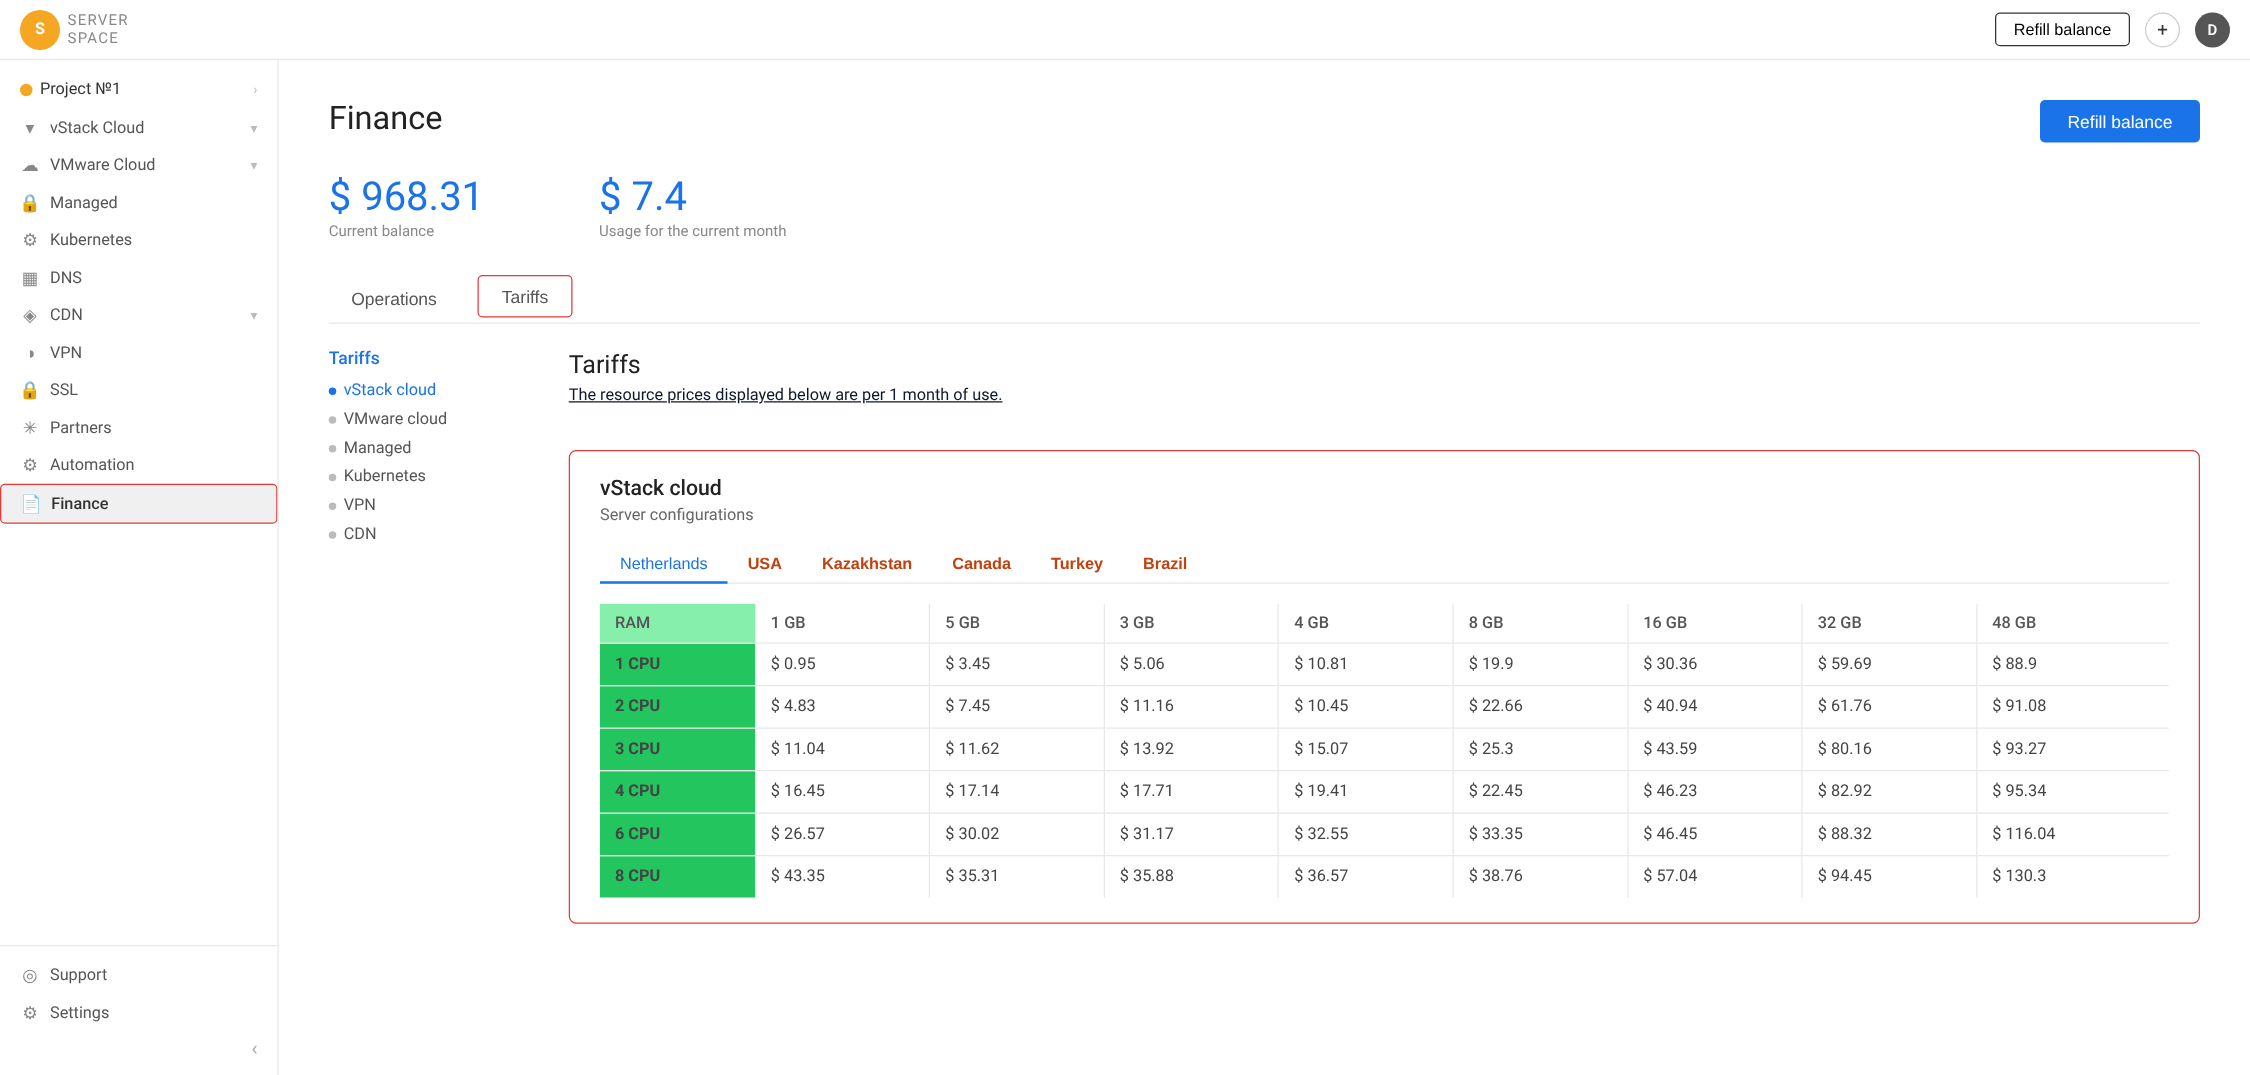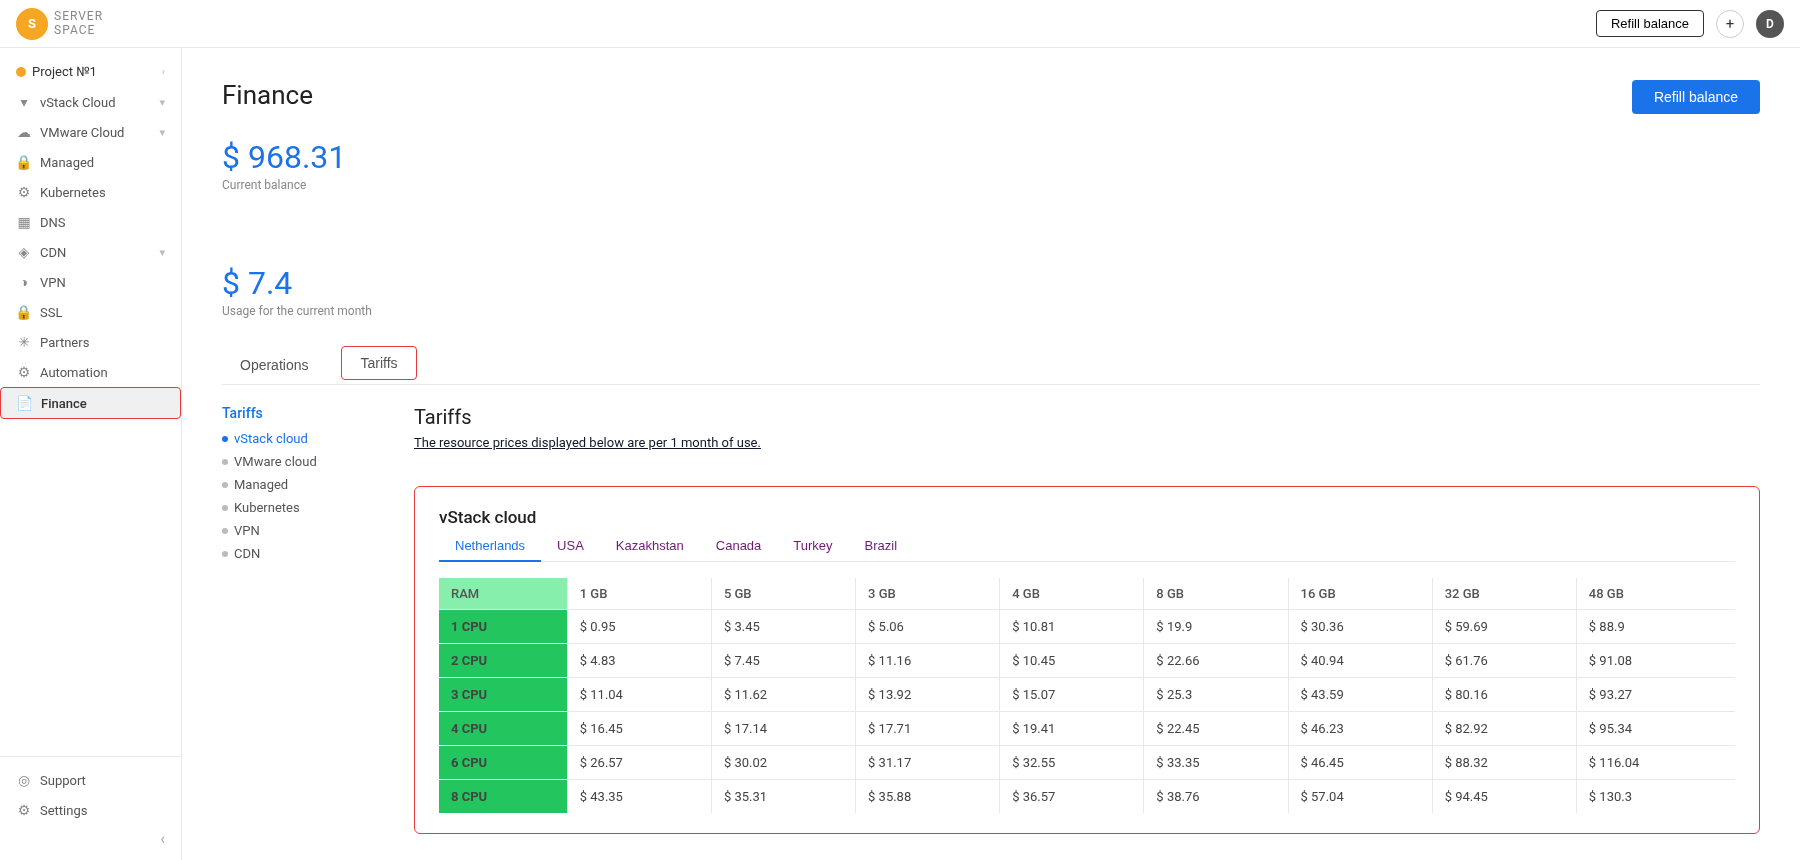"Project №1" .sidebar { width: 182px -> 223px }
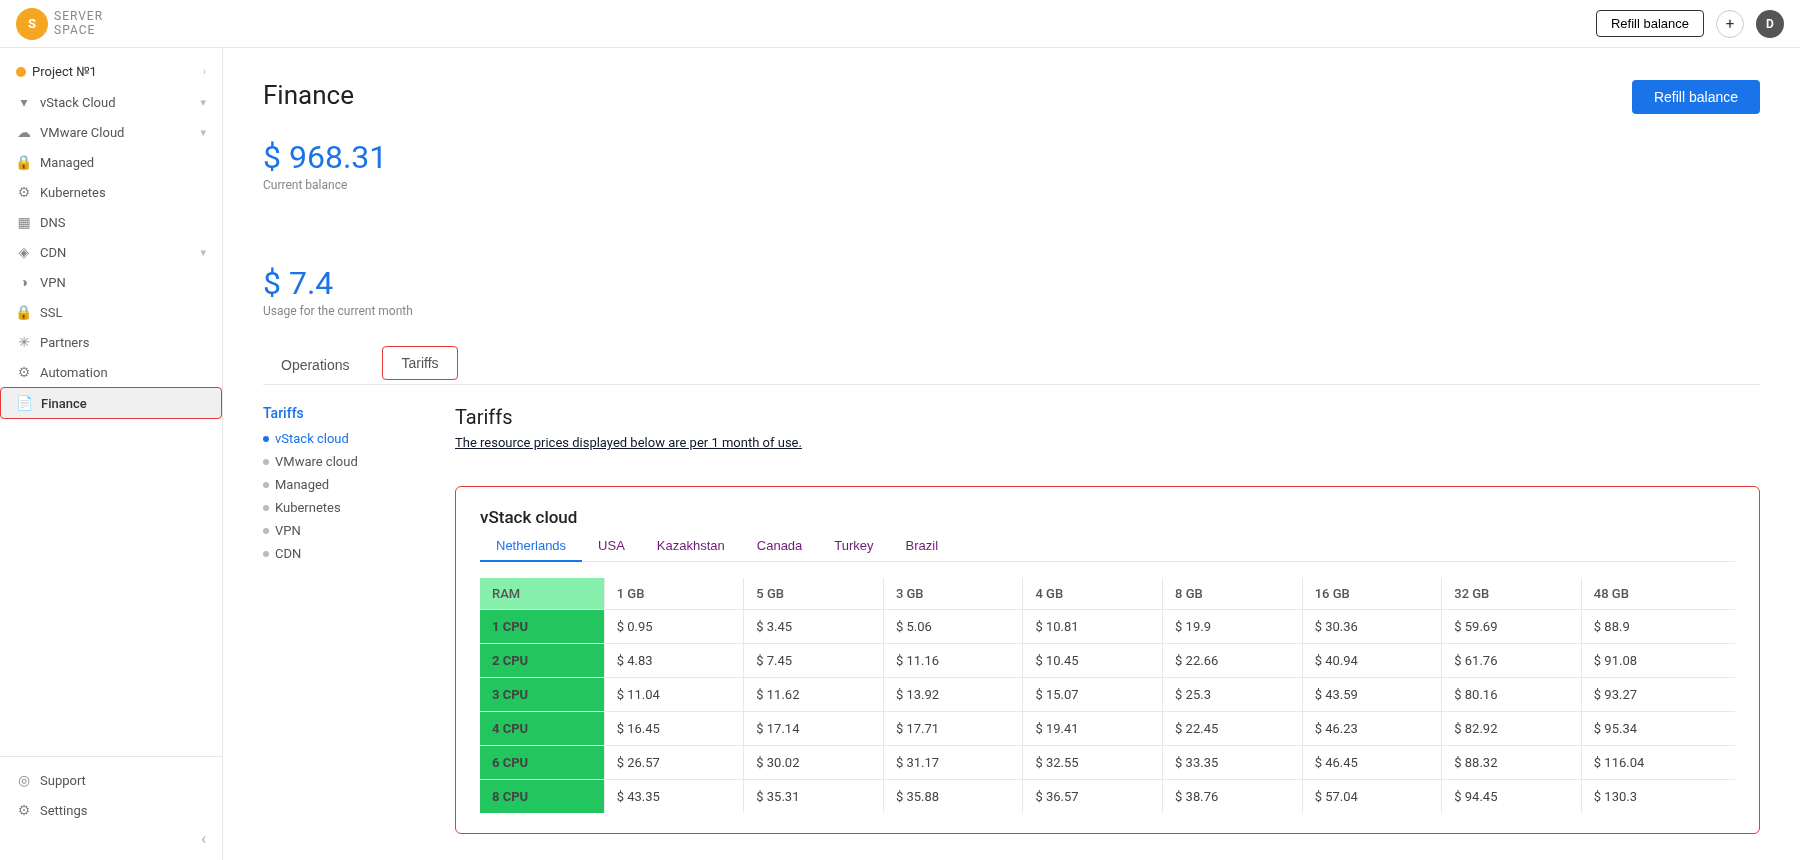"$ 968.31" .balance-cards { flex-direction: column -> none; gap: 72px -> 92px }
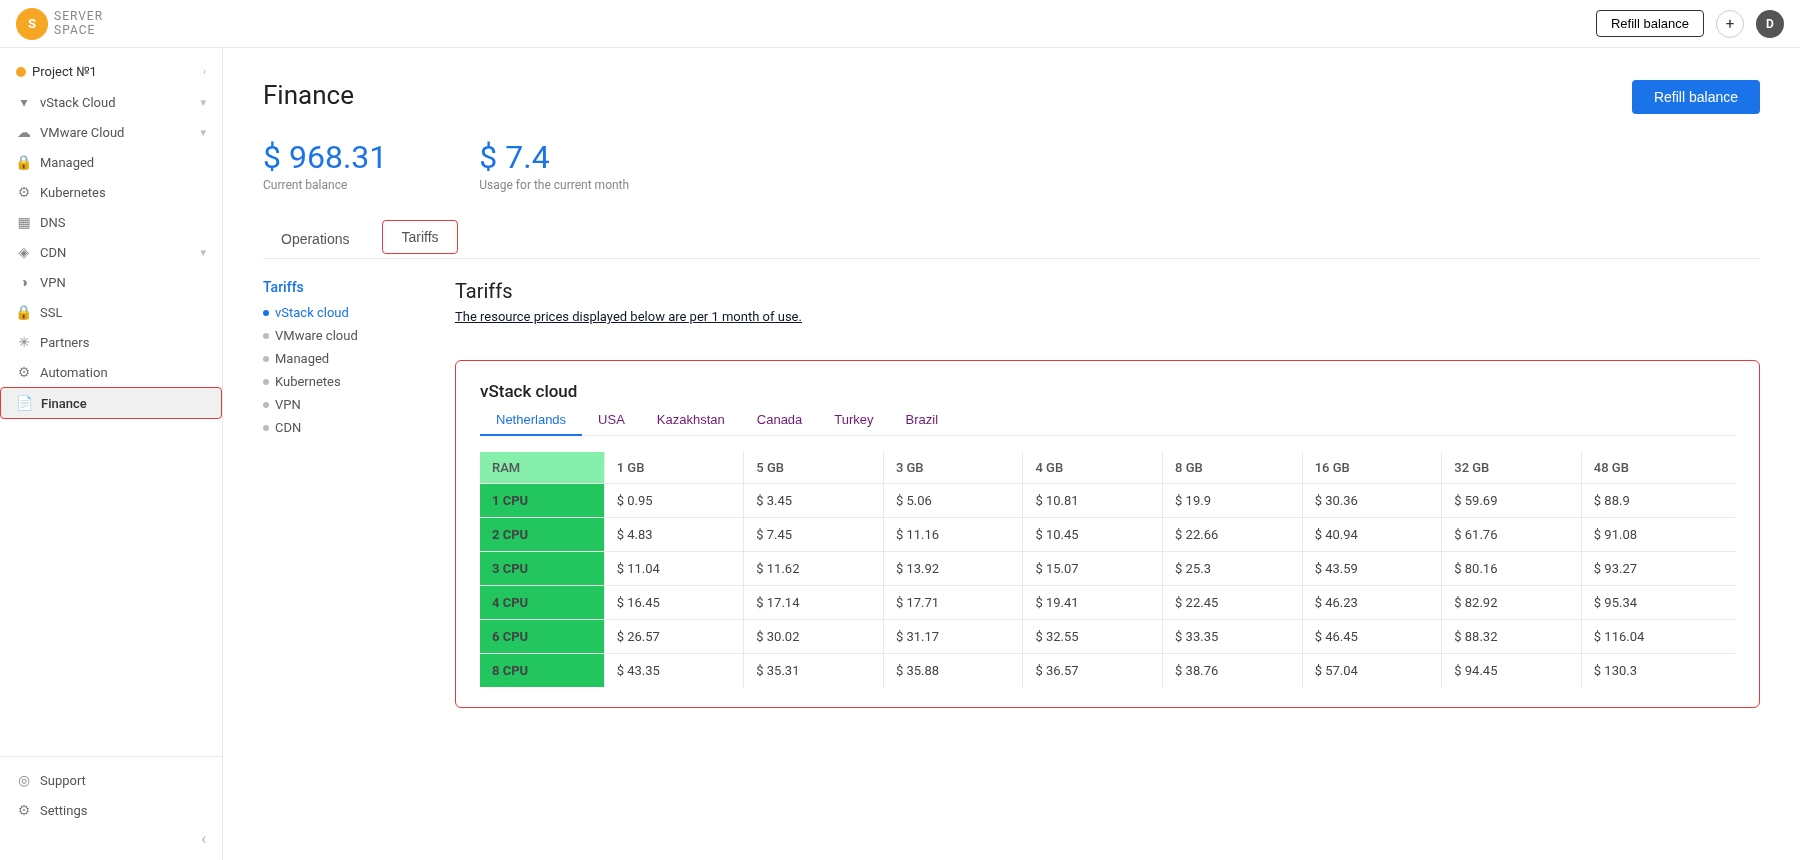"Server configurations" div.vstack-card-sub { html: none -> <div>Server configurations</div> }
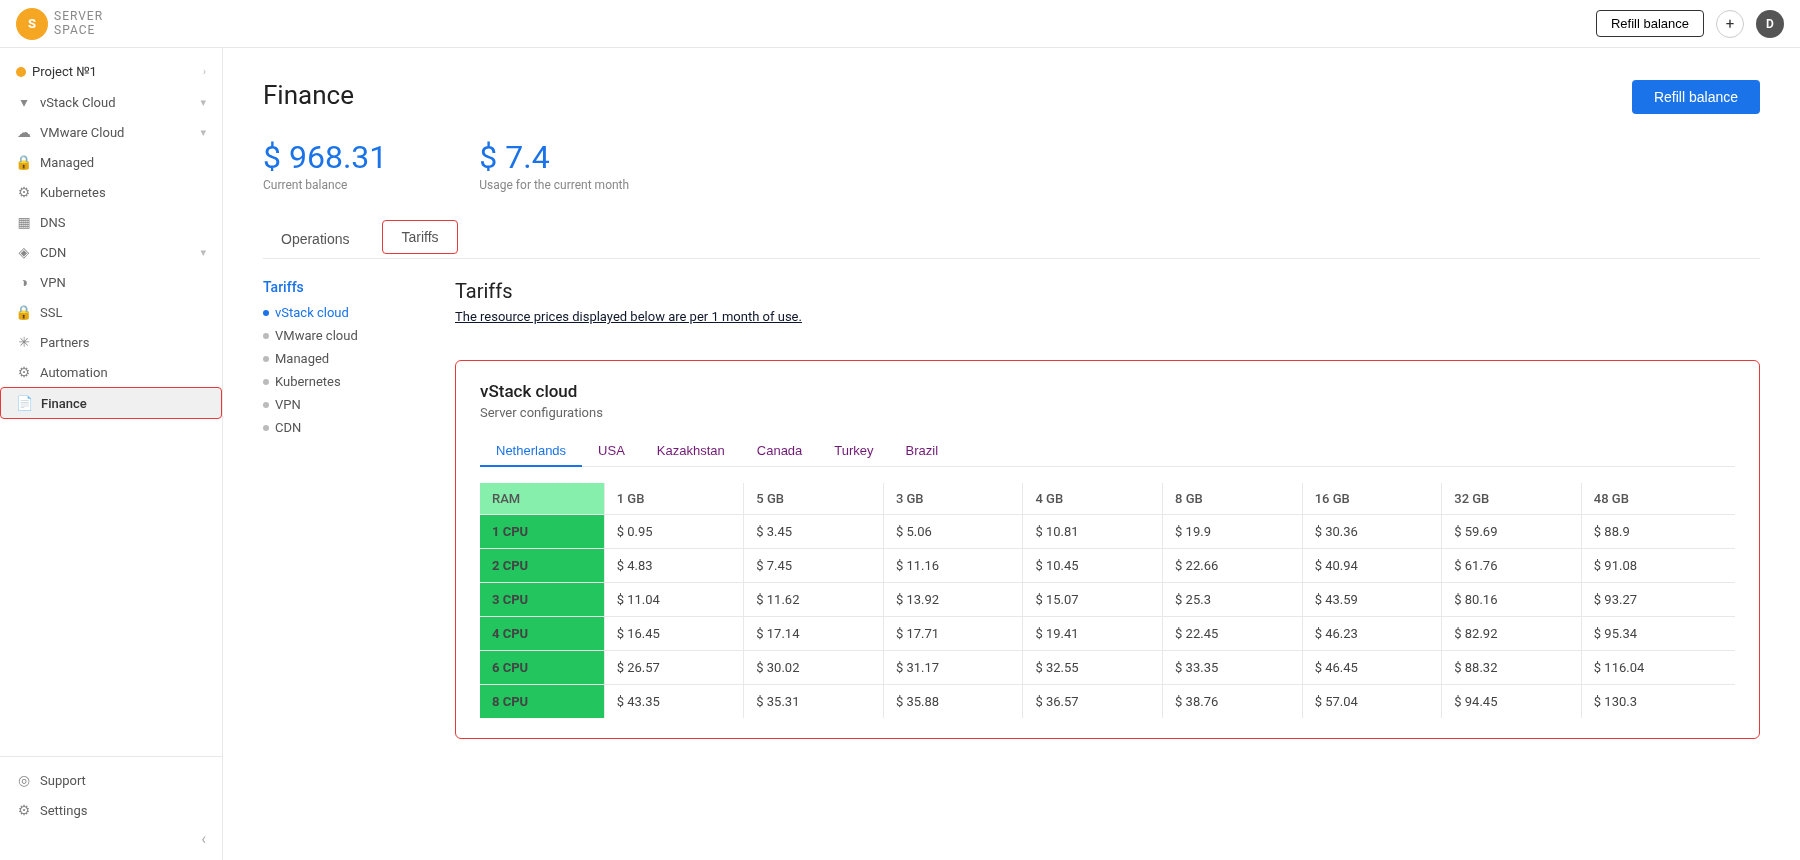"USA" .loc-tab { color: #701a75 -> #c2410c; font-weight: none -> bold }
